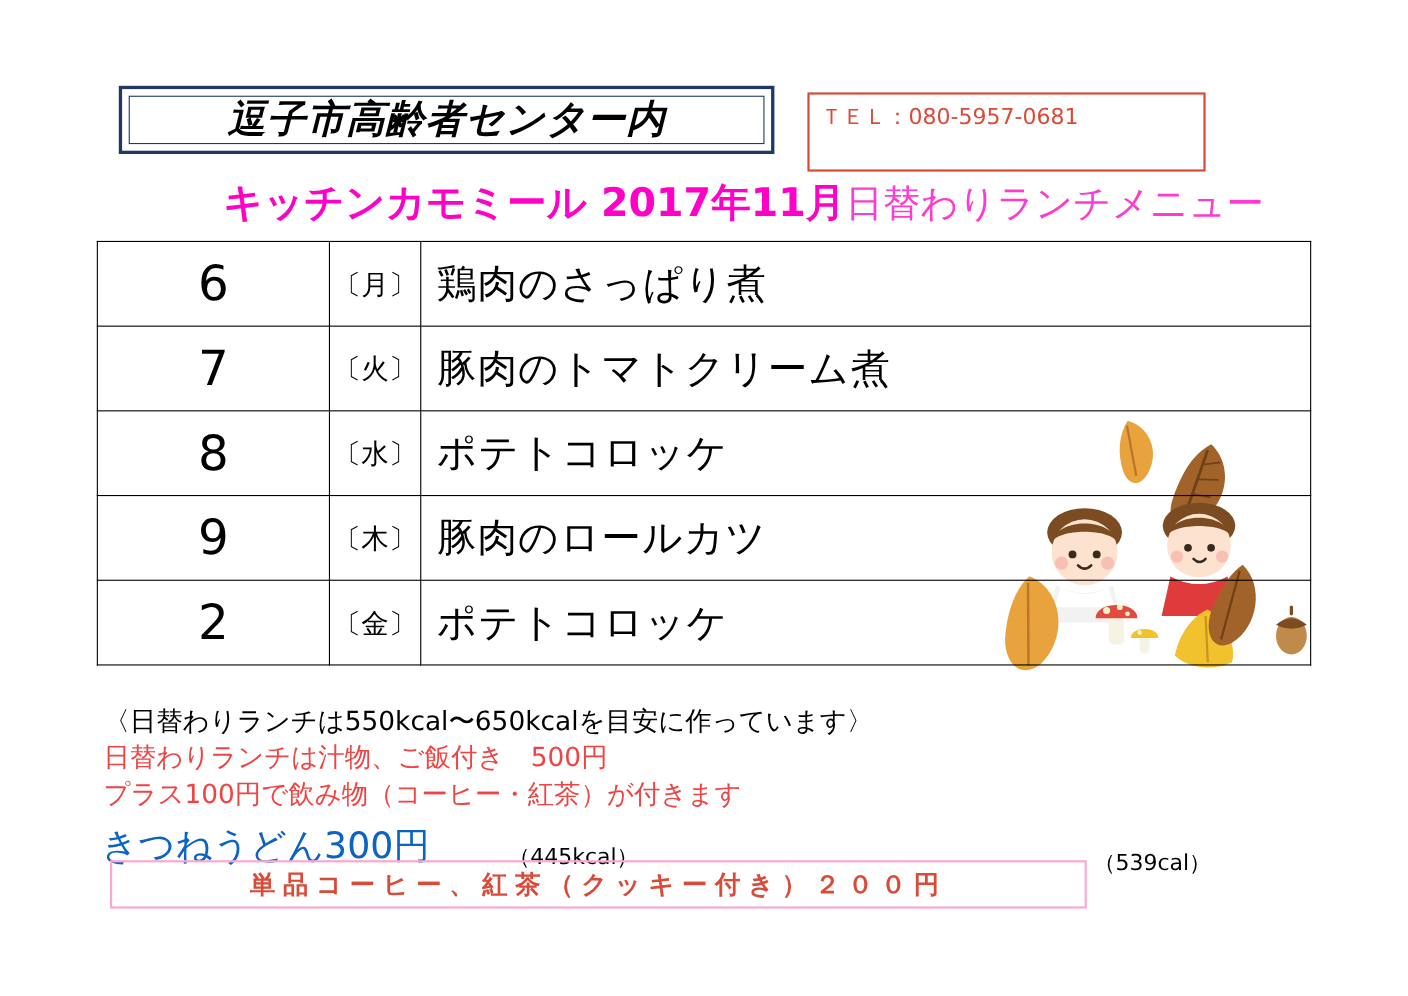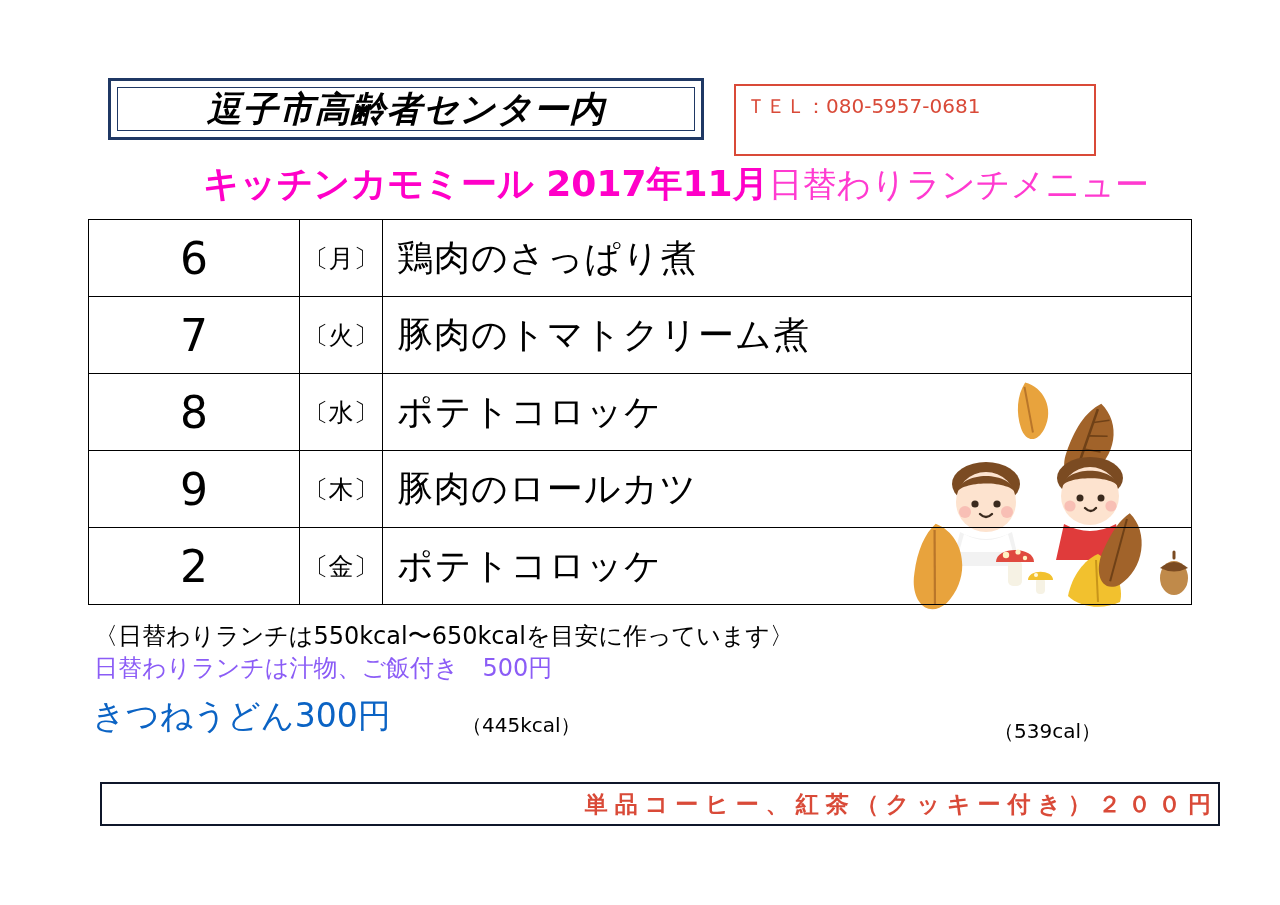"〈日替わりランチは550kcal〜650kcalを目安に作っています〉" .notes { top: 620px -> 640px }
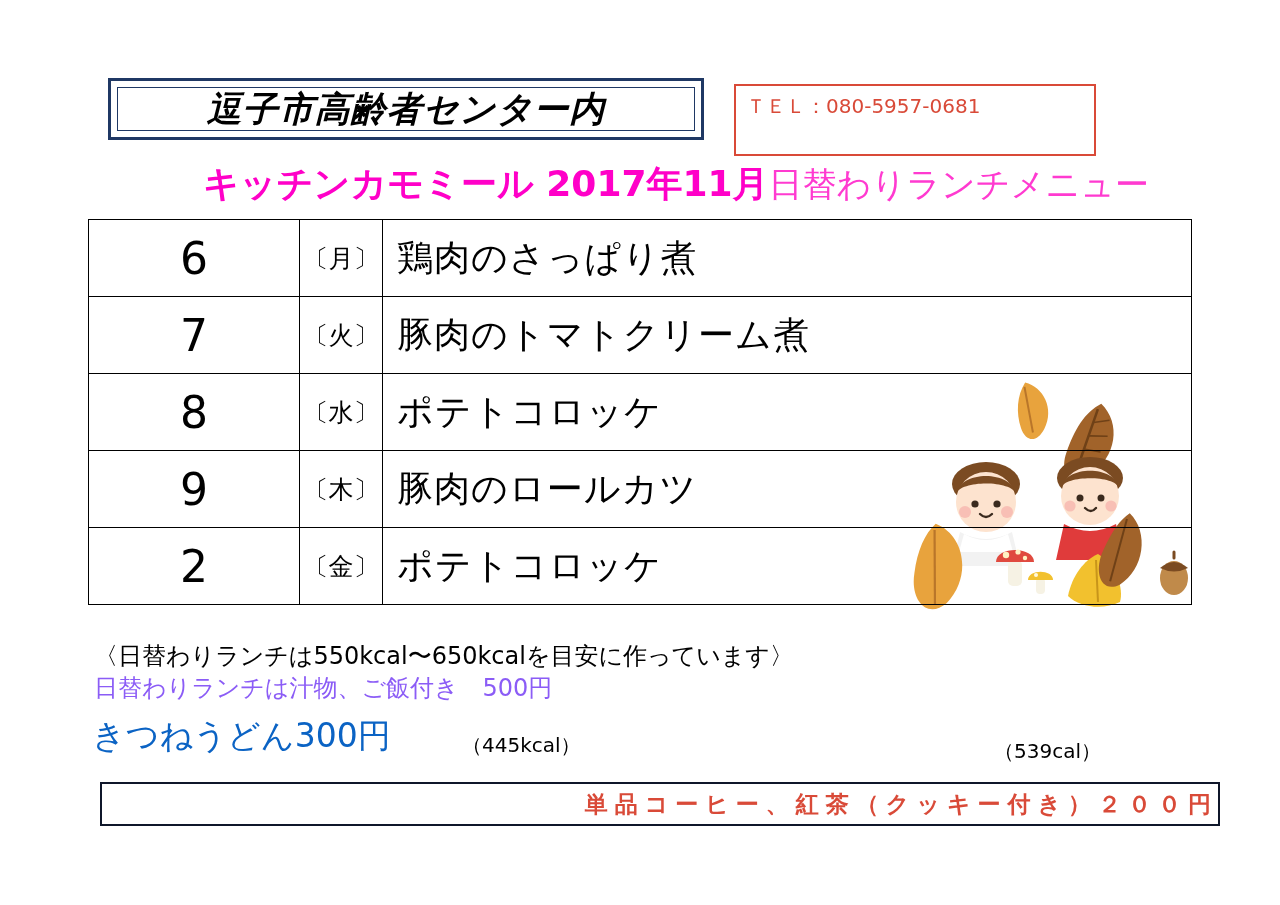"日替わりランチは汁物、ご飯付き 500円" .note-green { color: #8b5cf6 -> #ef4444 }
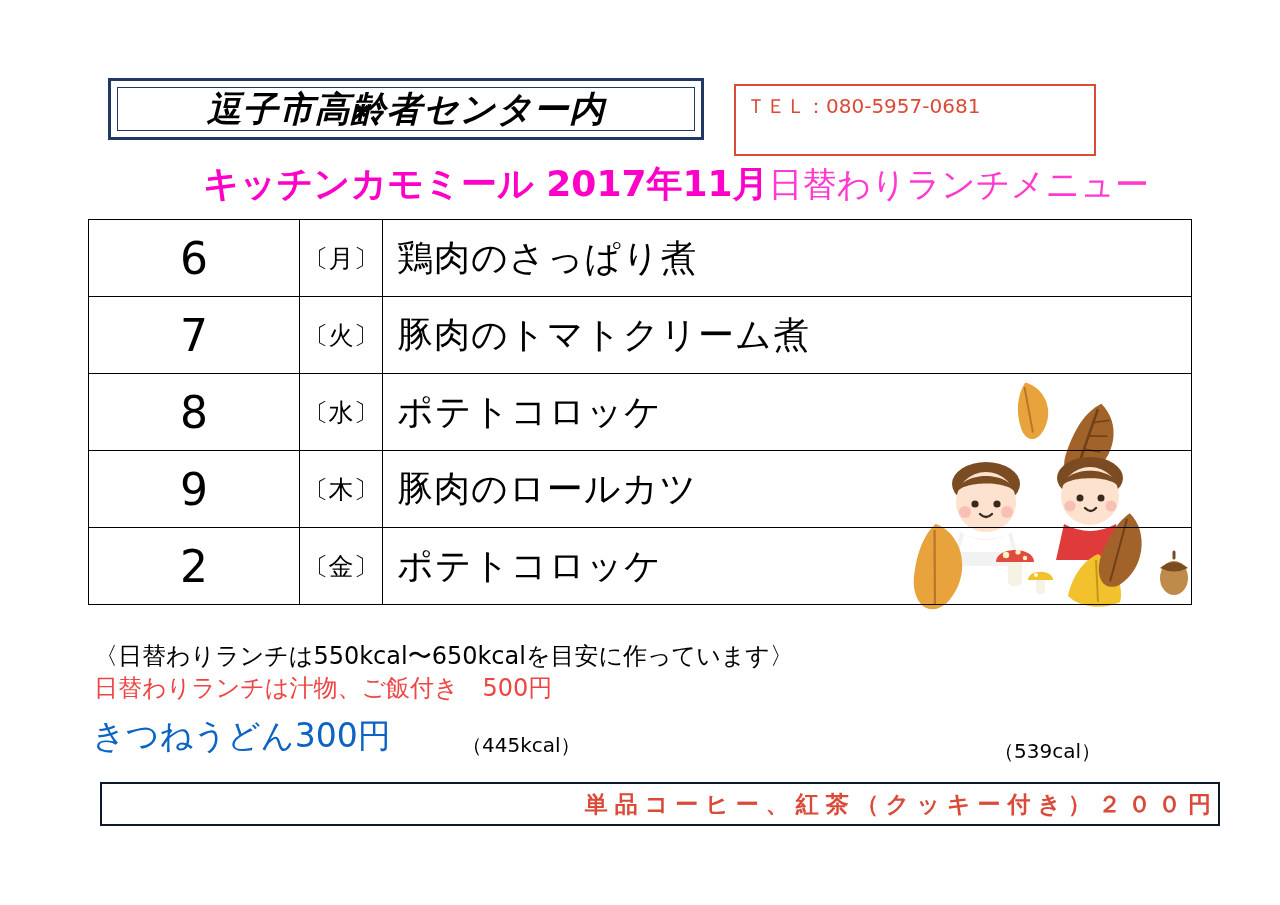"プラス100円で飲み物（コーヒー・紅茶）が付きます" div.note-green { html: none -> <div>プラス100円で飲み物（コーヒー・紅茶）が付きます</div> }
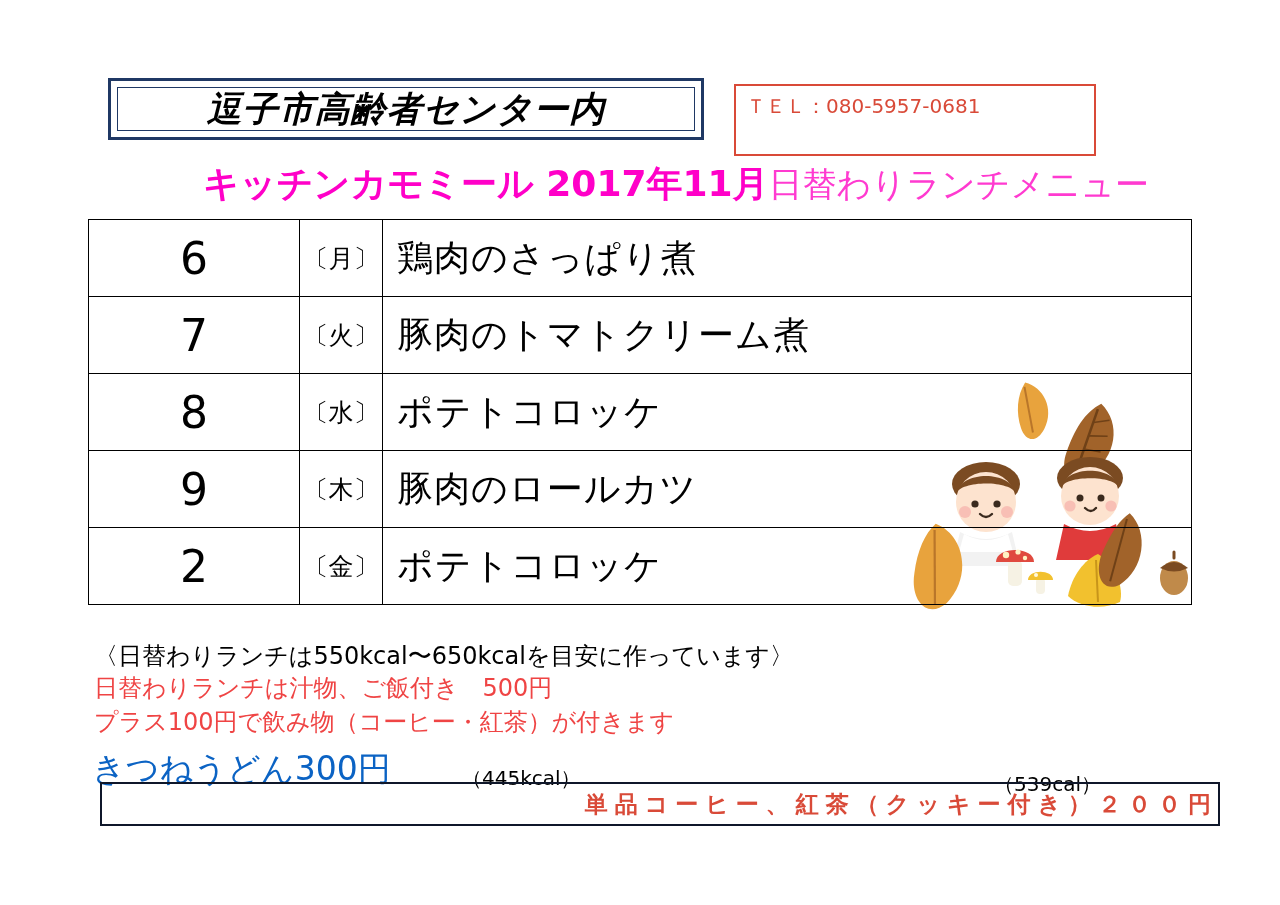"単品コーヒー、紅茶（クッキー付き）２００円" .coffee-box { border: 2px solid #0f172a -> 2px solid #f9a8d4; justify-content: flex-end -> center; width: 1120px -> 888px }
